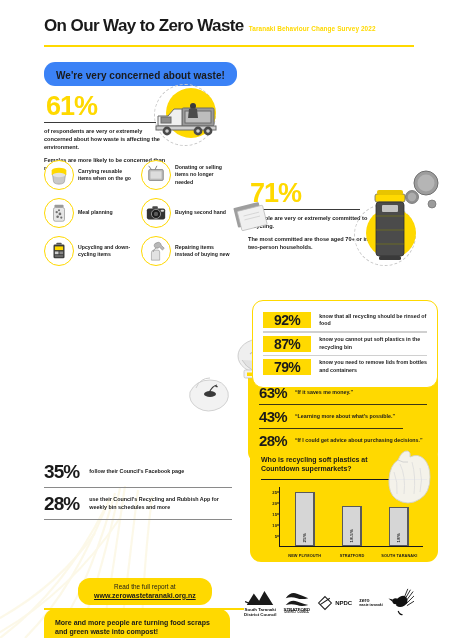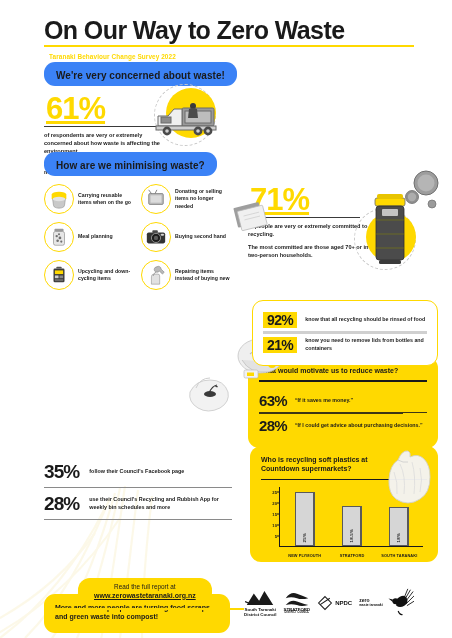"On Our Way to Zero" .title { font-size: 25px -> 17px }
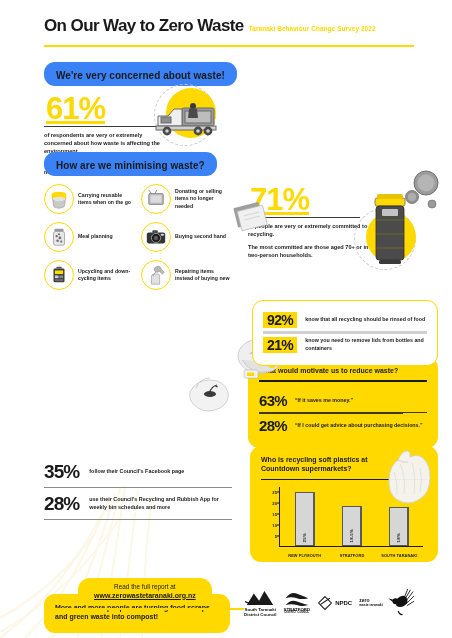"61%" .bignum { font-size: 31px -> 27px; text-decoration: underline -> none }
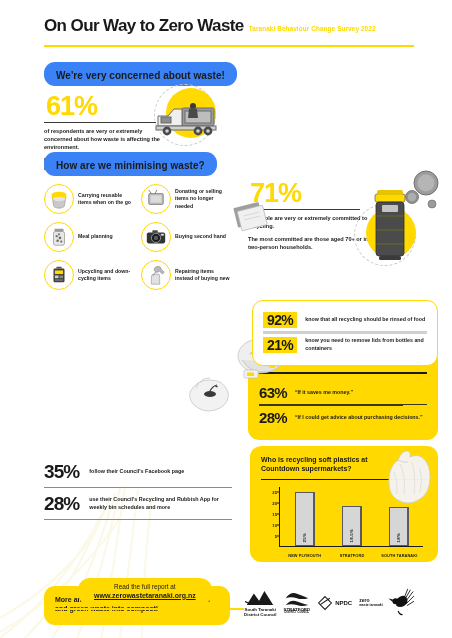"How are we minimising waste?" span.pill { html: <span>How are we minimising waste?</span> -> none }
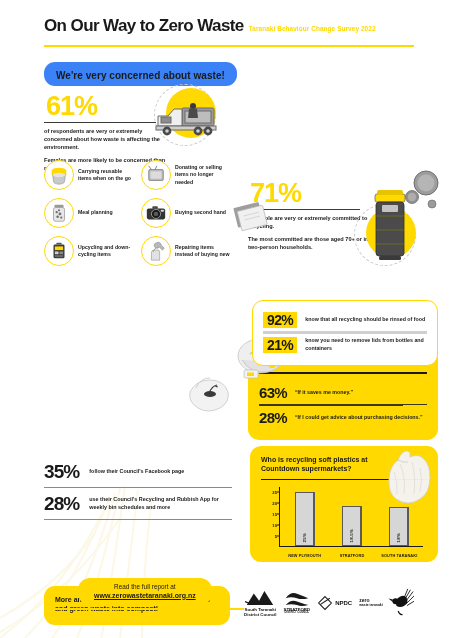"92%" .hl-num { padding: 0 4px -> 0 11px }
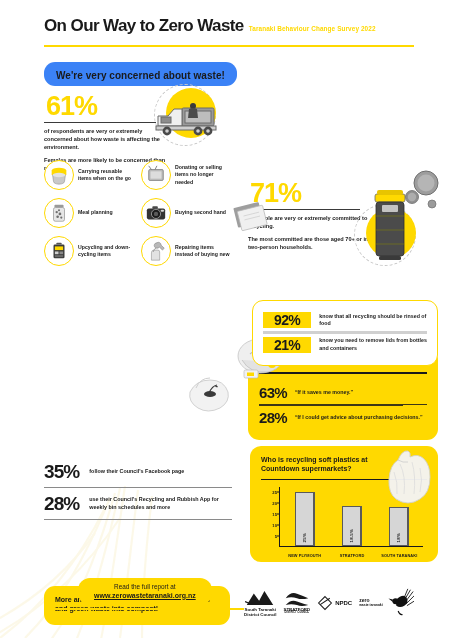"87%" div.row-stat { html: none -> <div> <span>87%</span> <span>know you cannot put soft plastics in the recycling bin</span> </div> }
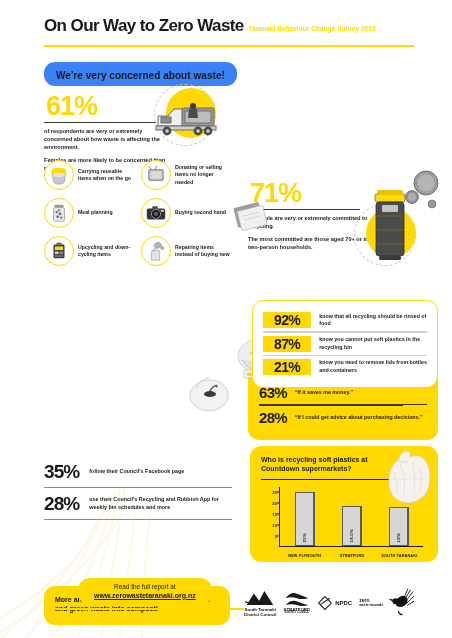"21%" span.hl-num { text: 21% -> 79% }
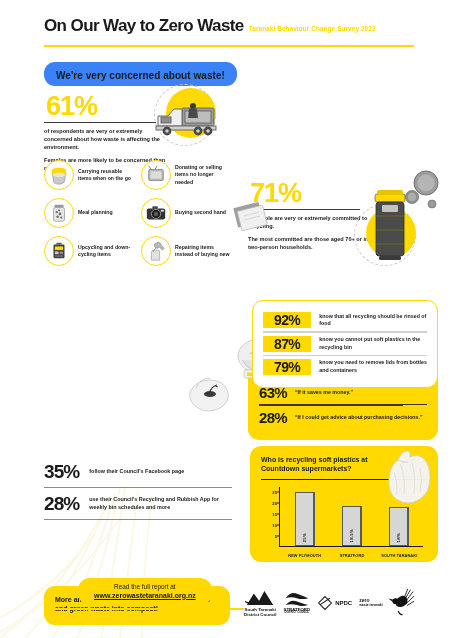"43%" div.row-stat { html: none -> <div> <span>43%</span> <span>“Learning more about what's possible.”</span> </div> }
